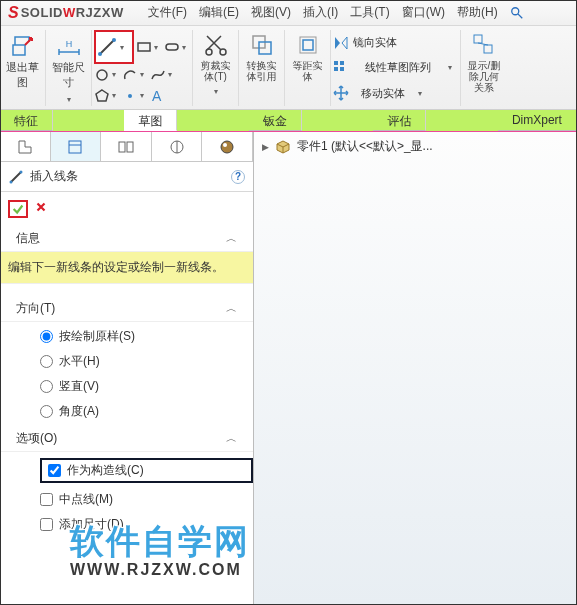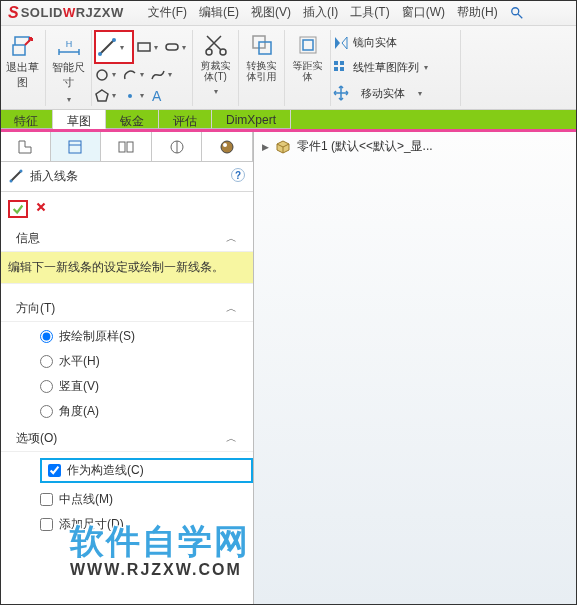"线性草图阵列" div.drop { gap: 4px -> 16px }
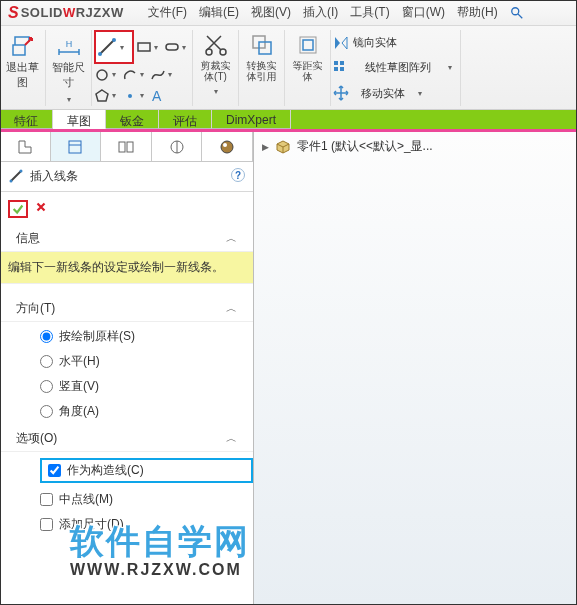"显示/删" div.big-btn { html: none -> <div> <div> <svg> <rect></rect> <rect></rect> <line></line> </svg> </div> <span>显示/删<br>除几何<br>关系</span> </div> }
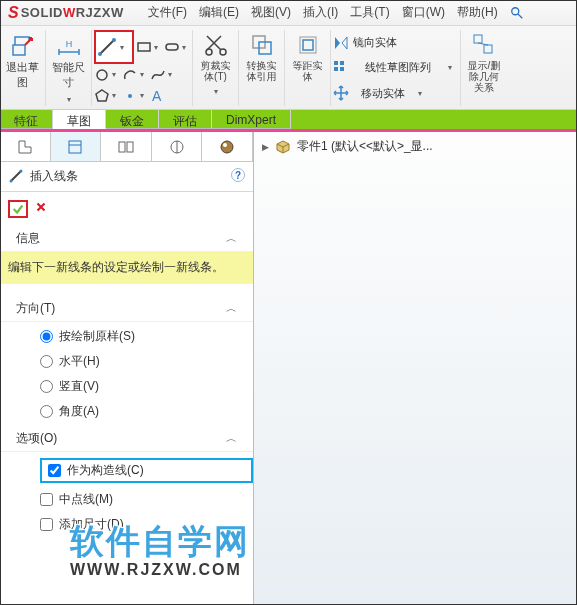"特征" .tabs { background: #84cc16 -> #bef264; border-bottom: 3px solid #ec4899 -> 1px solid #ec4899; justify-content: none -> space-between }
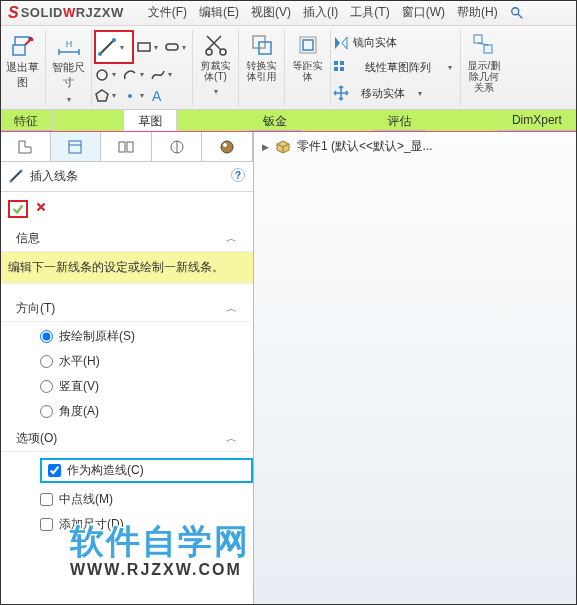"插入线条" .prop-header { align-items: none -> center }
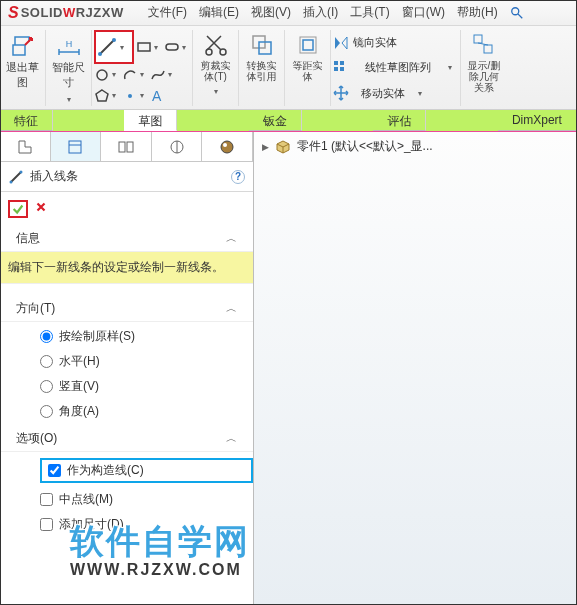"作为构造线(C)" .con-hl { border: 2px solid #0ea5e9 -> 2px solid #0f172a }
